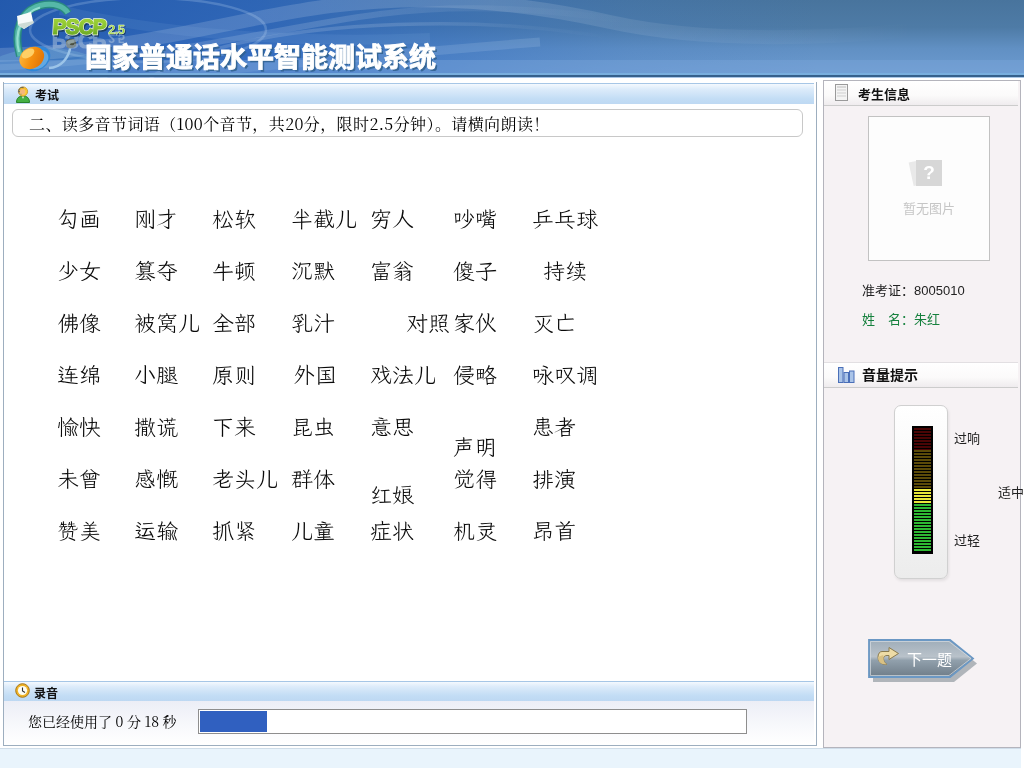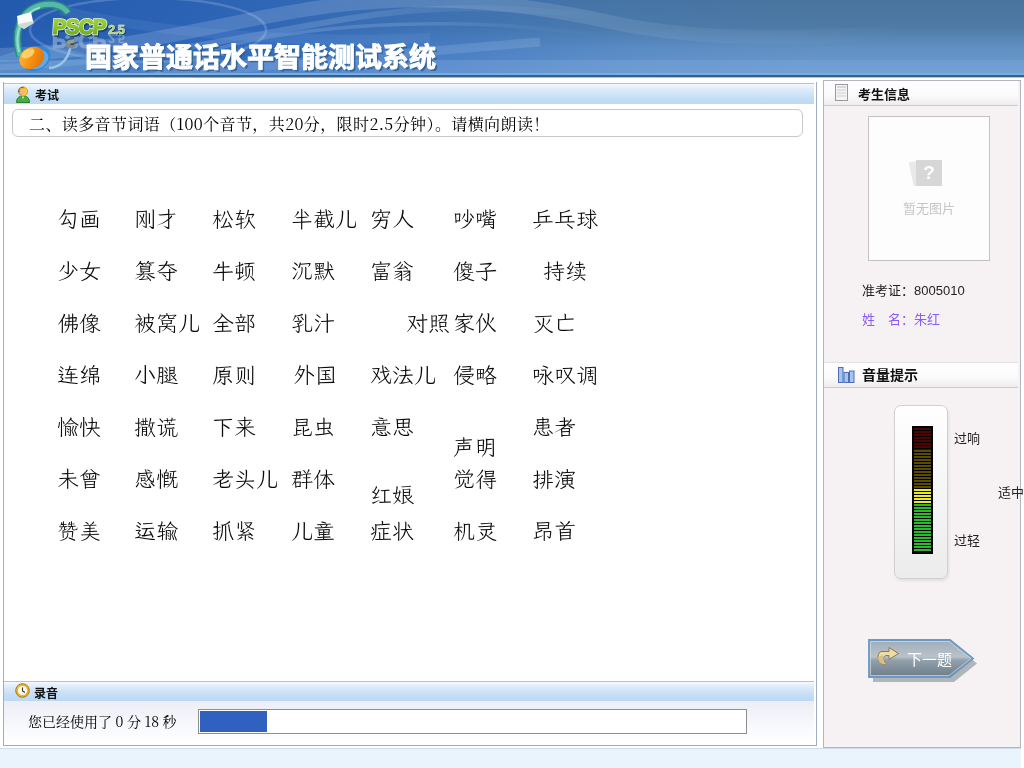"姓 名：朱红" #xm { color: #8b5cf6 -> #15803d }
